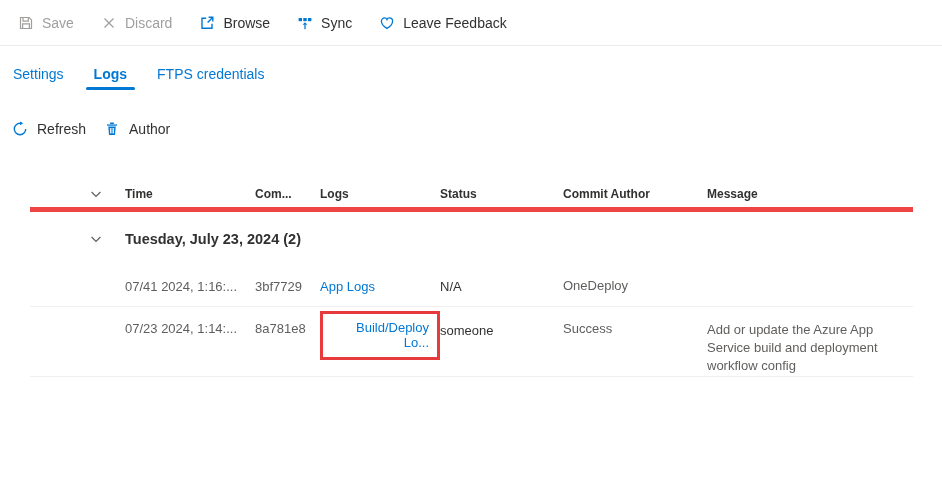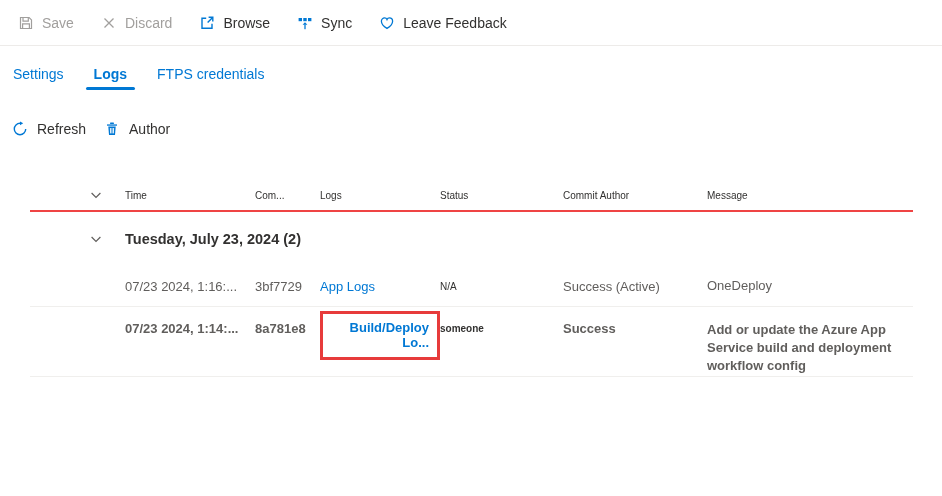"Time" .thead { border-bottom: 2px solid #ef4444 -> 5px solid #ef4444; font-size: 10px -> 12px; font-weight: 400 -> 700 }
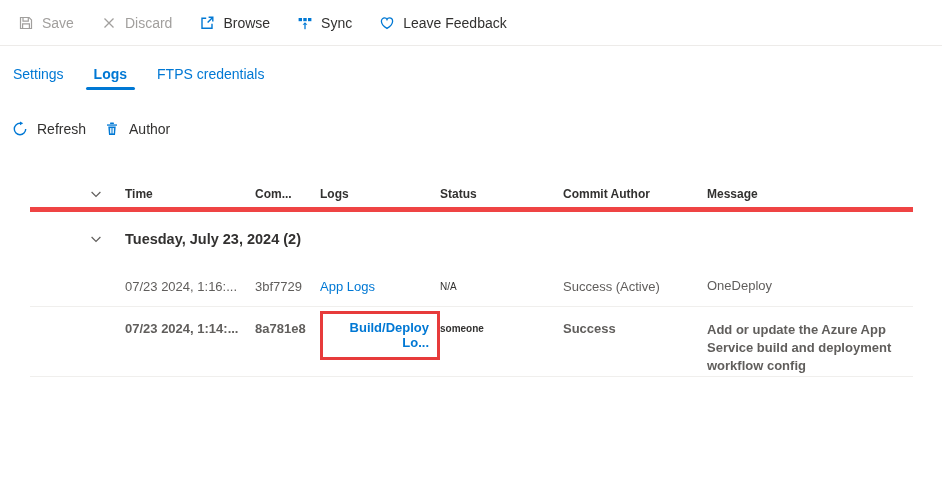"07/23 2024, 1:16:..." div.muted { text: 07/23 -> 07/41 }
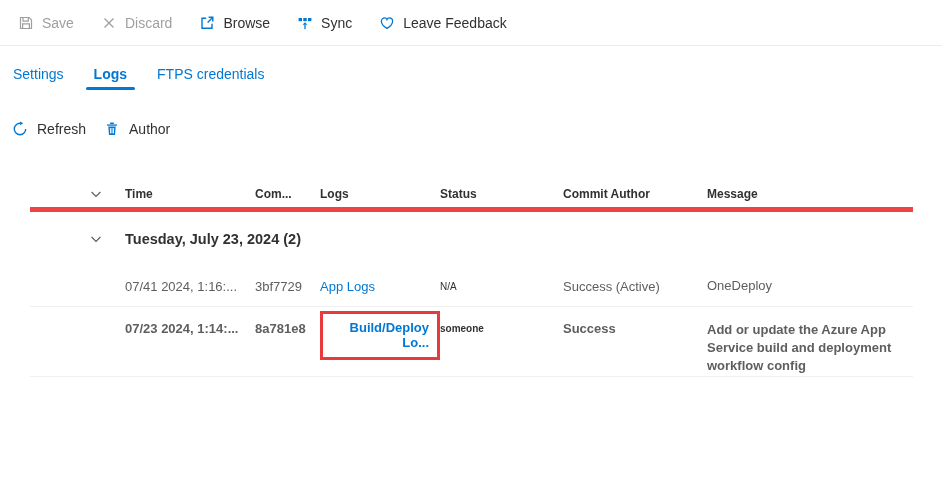"N/A" .dark { font-size: 10px -> 13px }
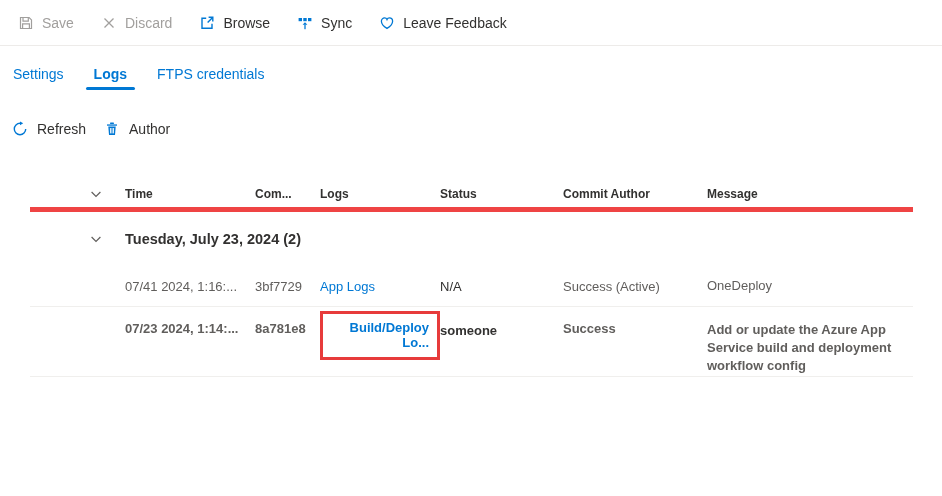"Success (Active)" div.muted { html: <div>Success (Active)</div> -> none }
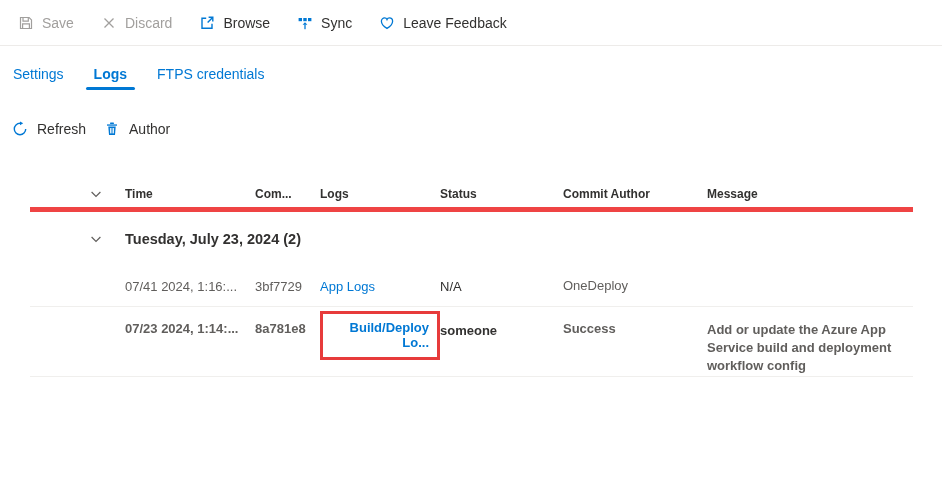"07/23 2024, 1:14:..." .data-row-2 > div { font-weight: bold -> none }
